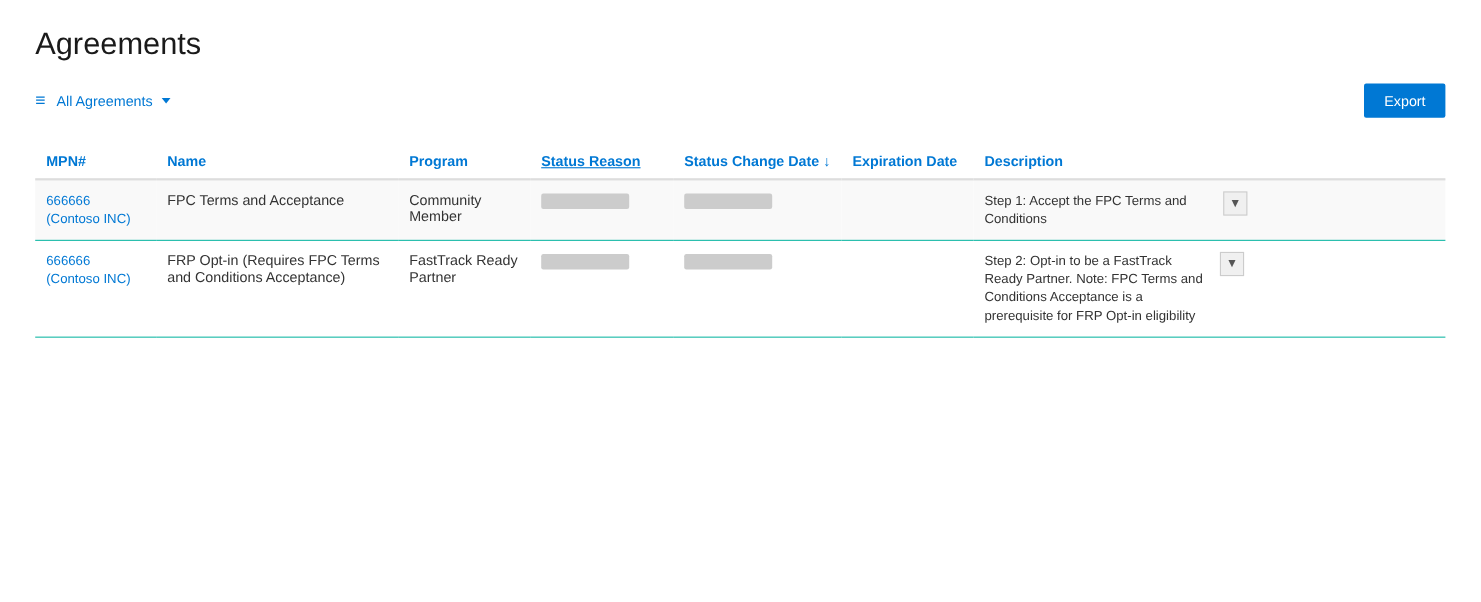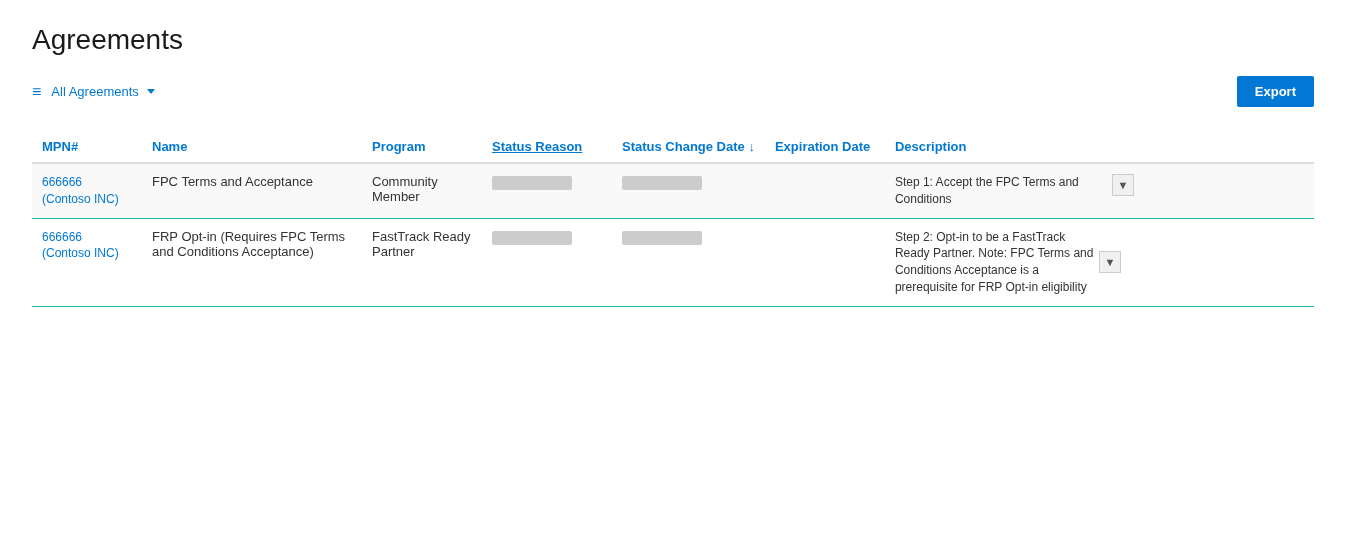"Export" .export-btn { font-weight: 700 -> 400 }
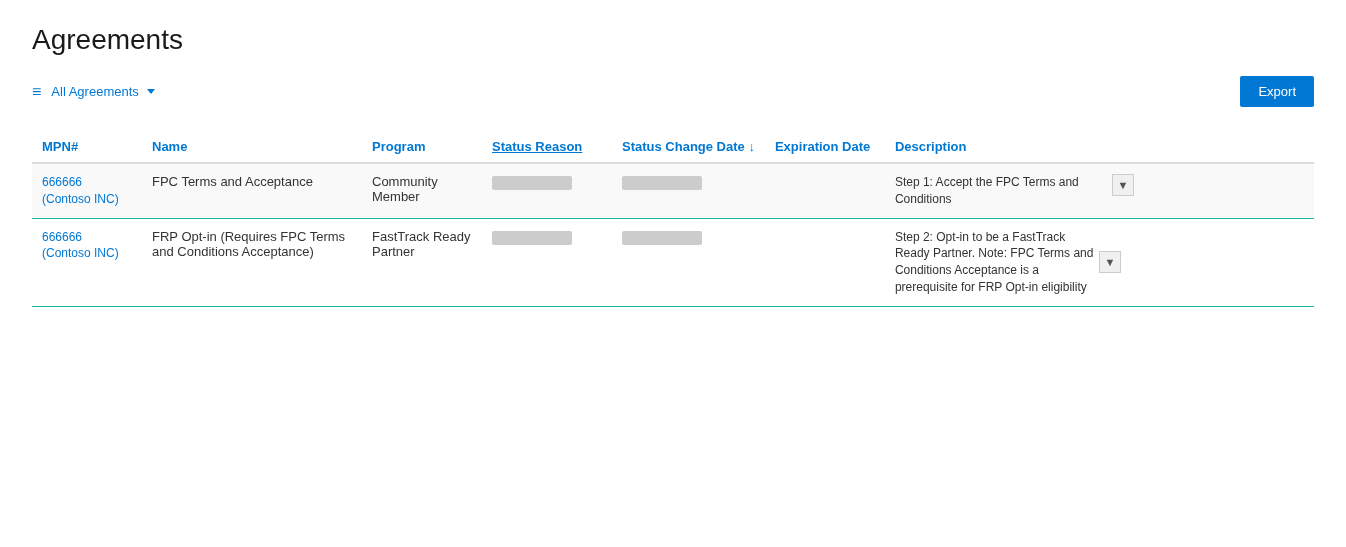"Step 2: Opt-in to be" div { align-items: center -> flex-start; gap: 4px -> 14px }
